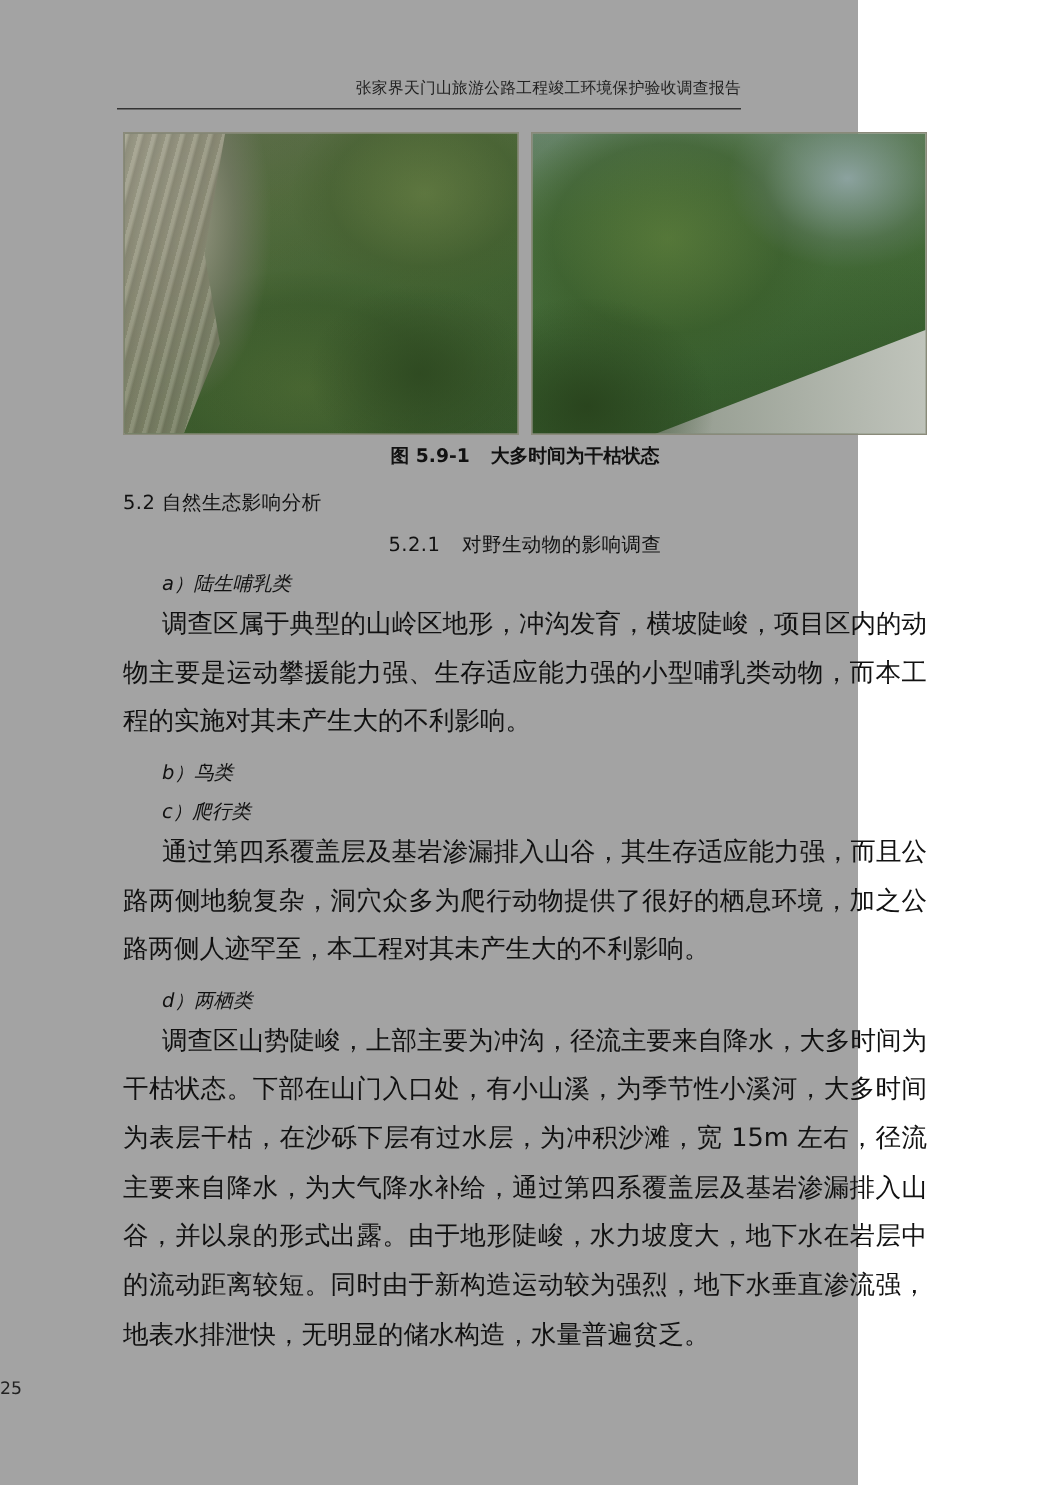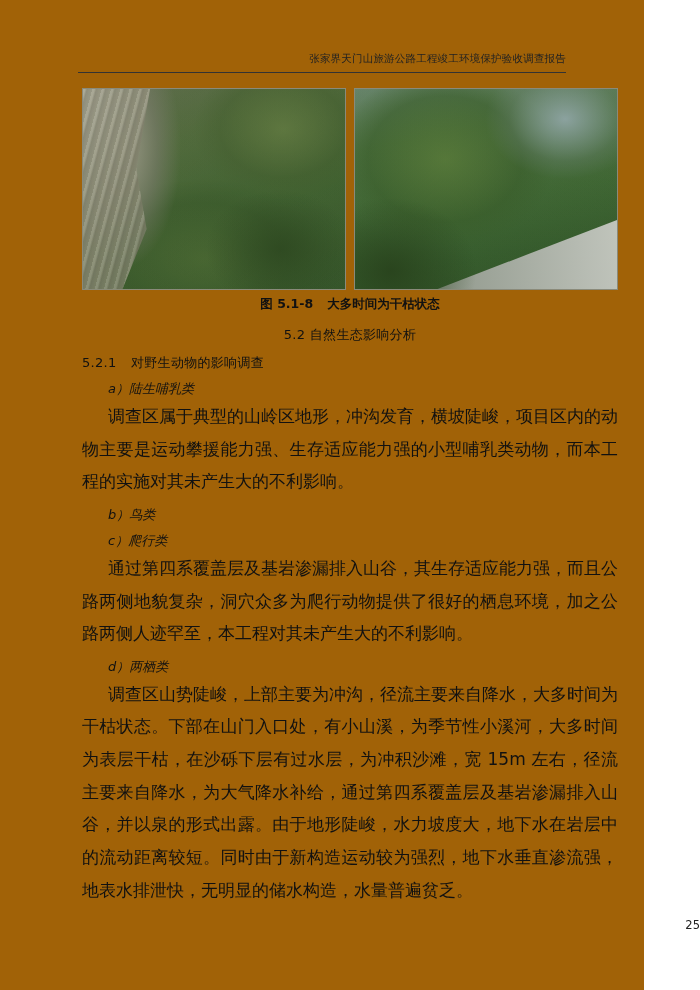"张家界天门山旅游公路工程竣工环境保护验收调查报告" .page { background: #a16207 -> #a3a3a3; width: 644px -> 572px }
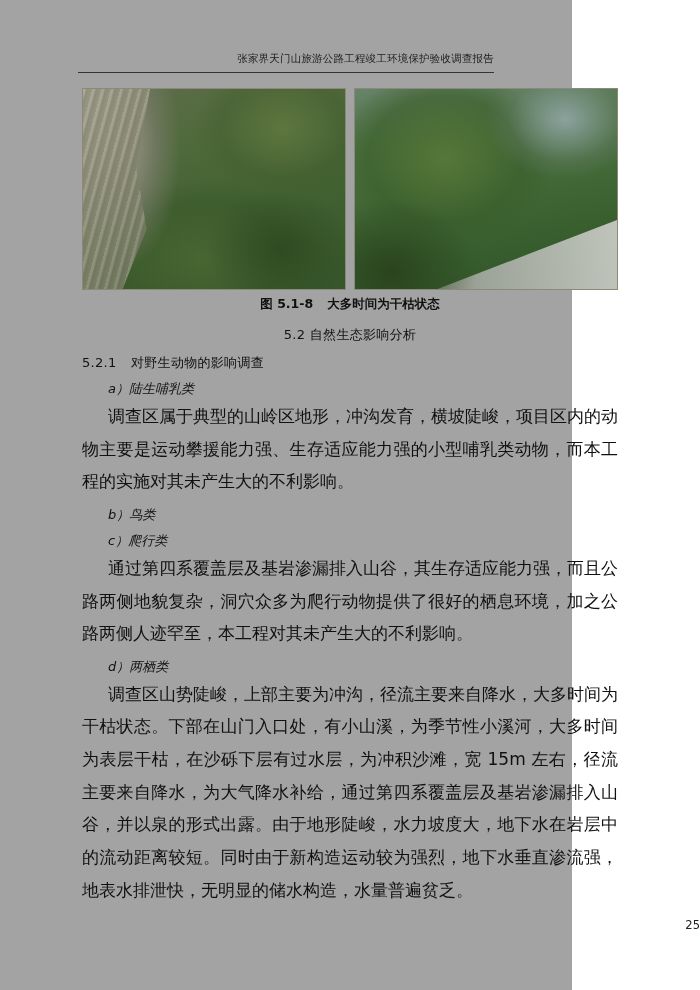"图 5.1-8" span.cap-num { text: 5.1-8 -> 5.9-1 }
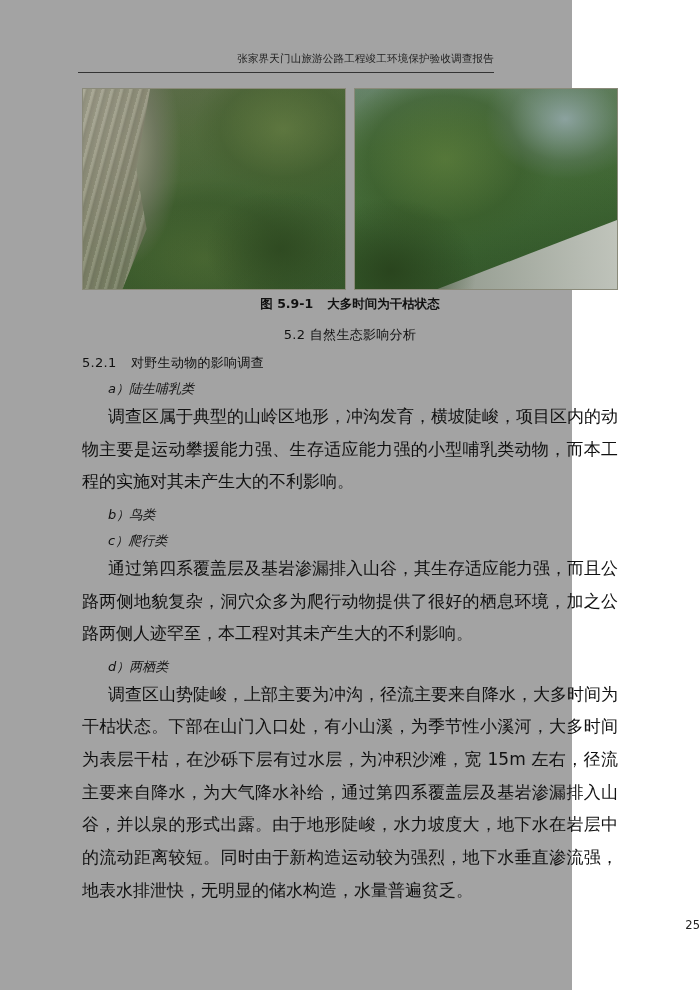"5.2 自然生态影响分析" .h2 { text-align: center -> none }
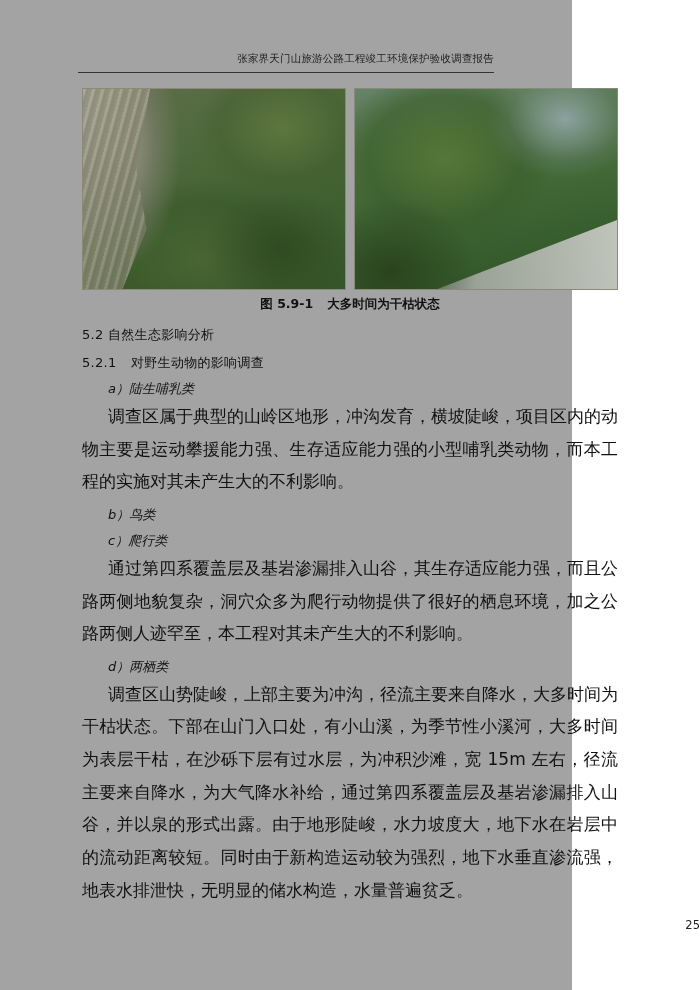"5.2.1 对野生动物的影响调查" .h3 { text-align: none -> center }
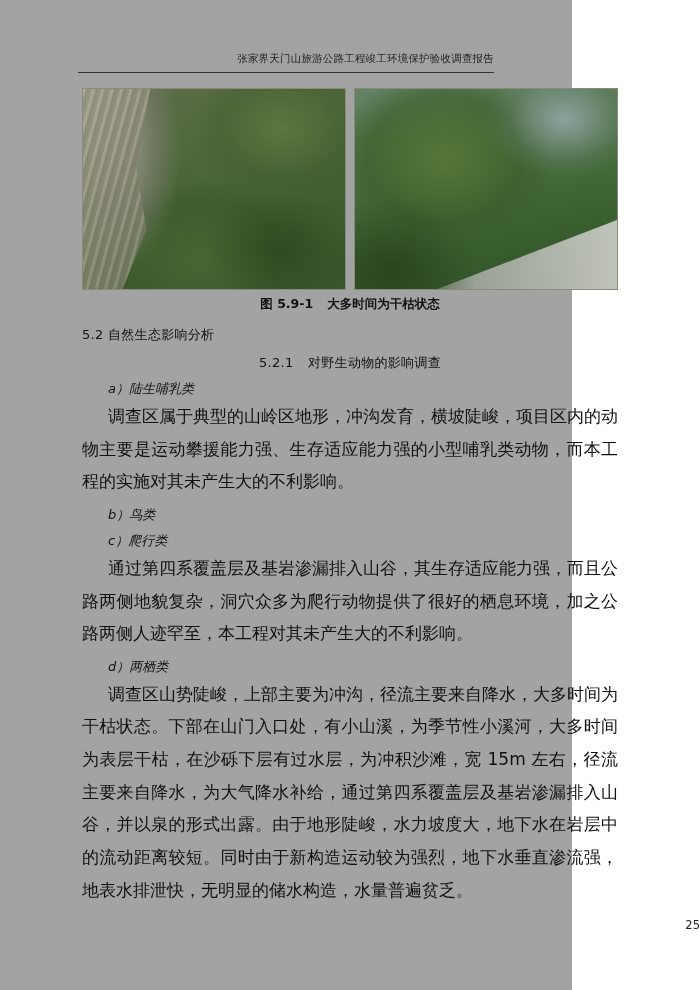"25" .footer-page { text-align: right -> left }
